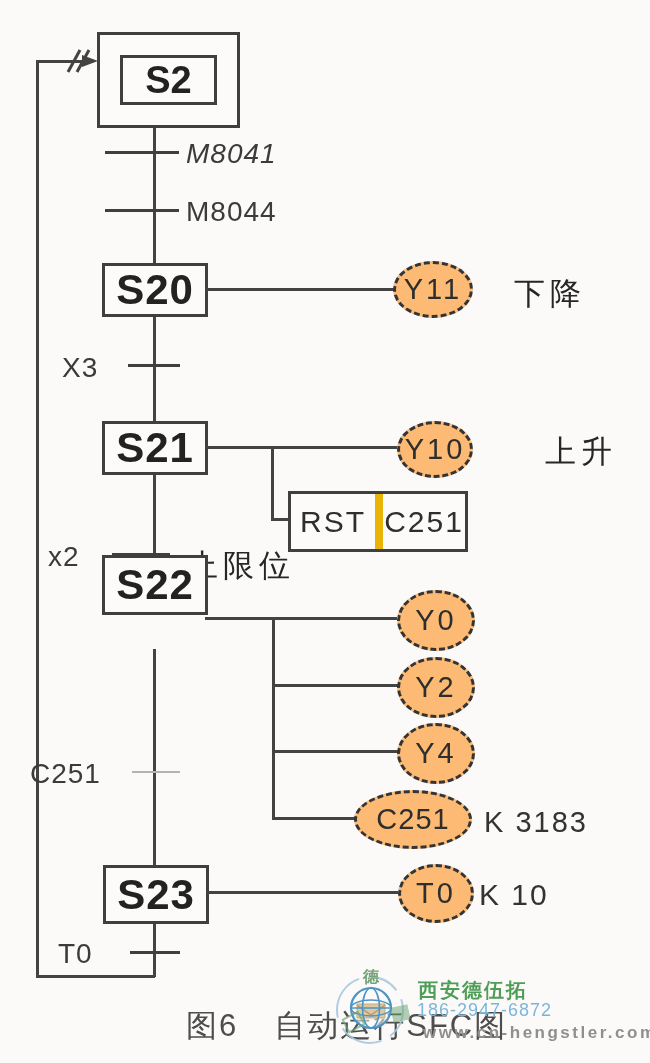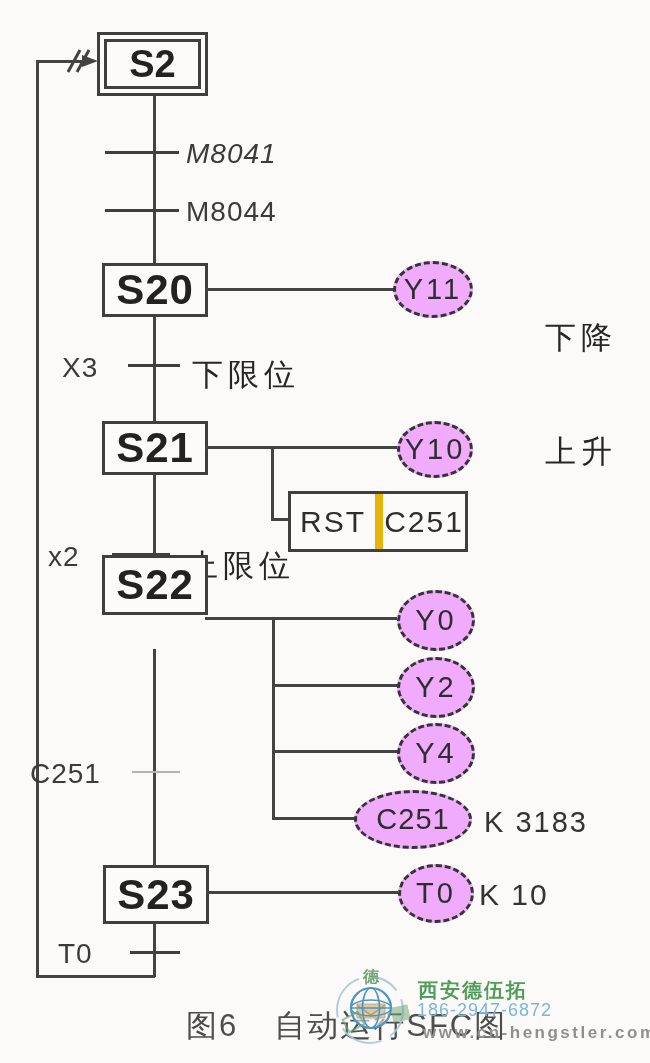"S2" .step-initial-outer { padding: 4px -> 20px }
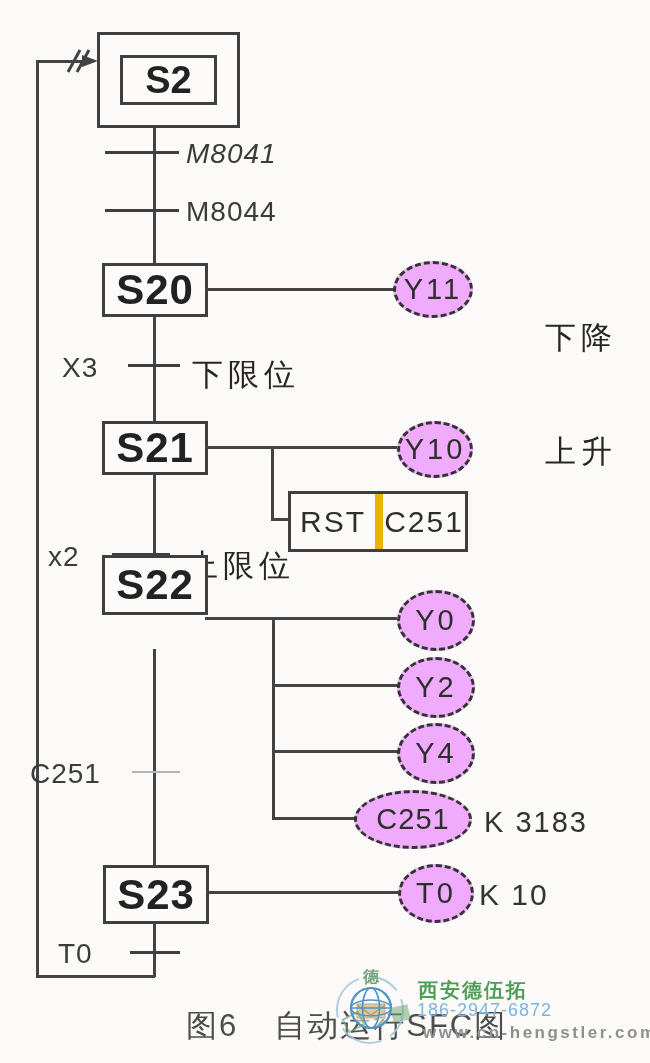"Y11" .coil { background: #f0abfc -> #fdba74 }
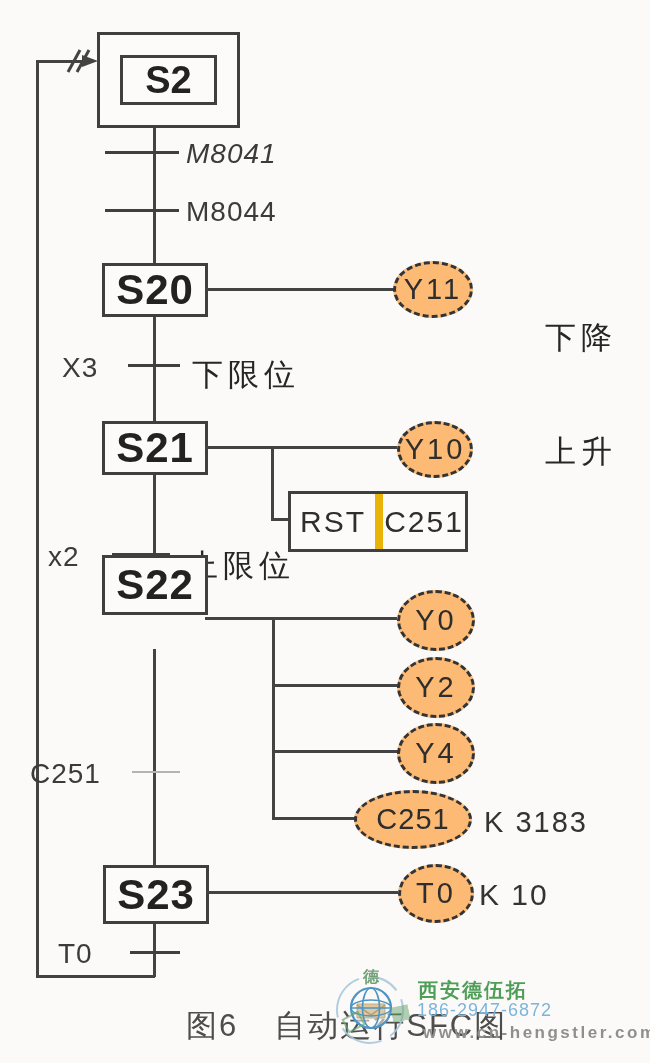"下降" div.cjk { left: 545px -> 514px; margin-top: 44px -> none }
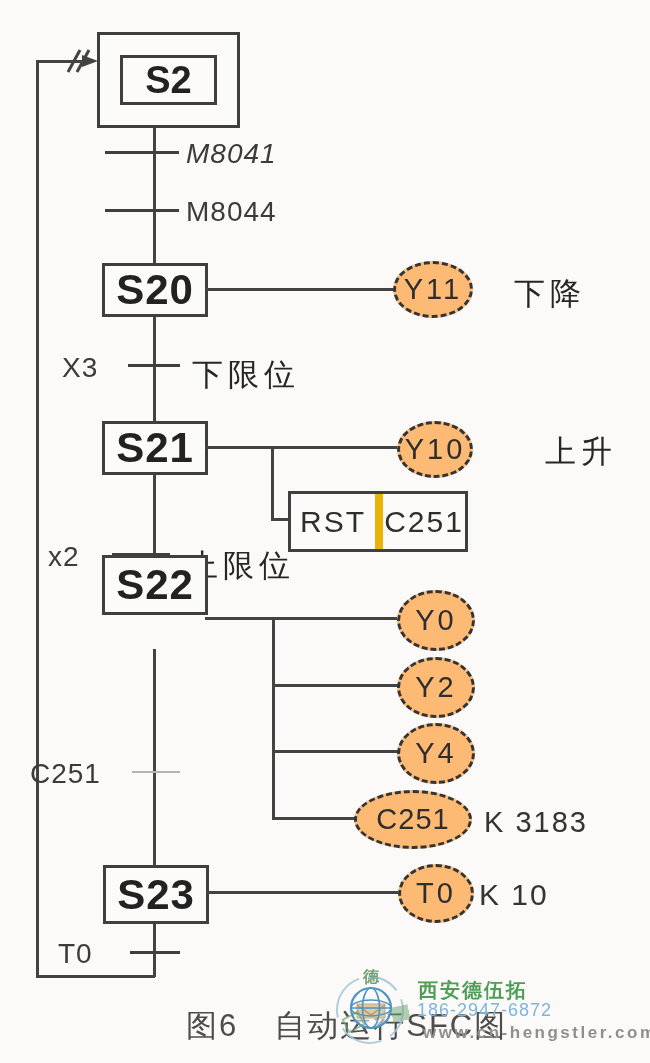"下限位" div.cjk { html: <div>下限位</div> -> none }
